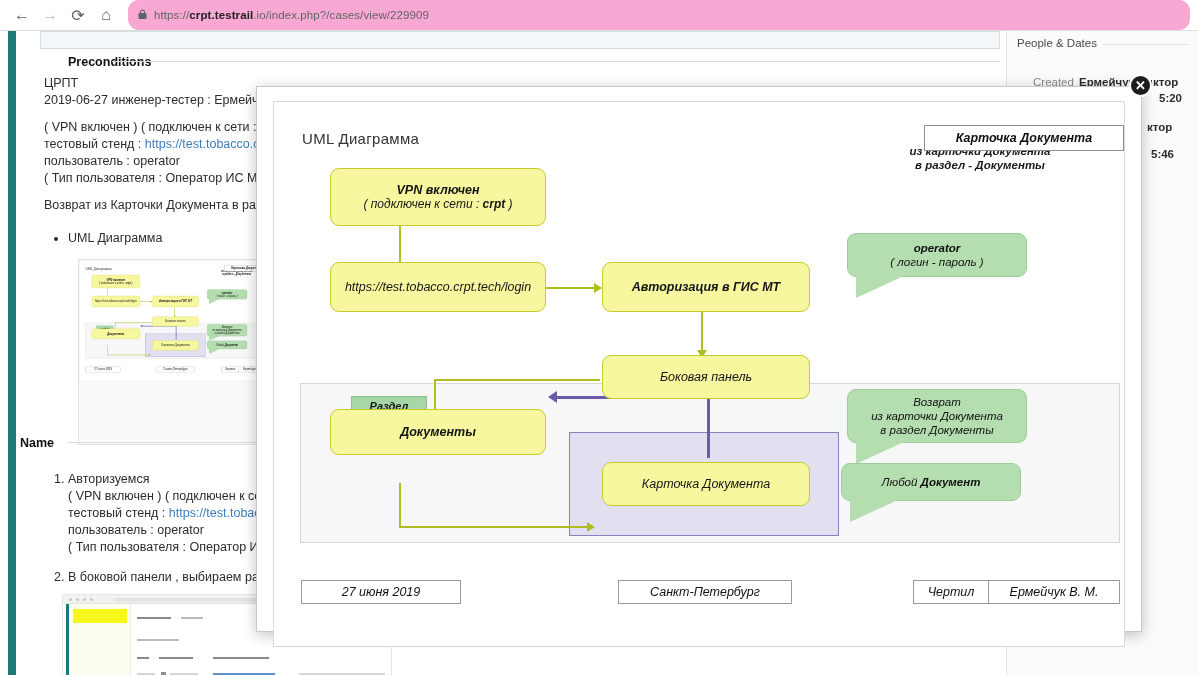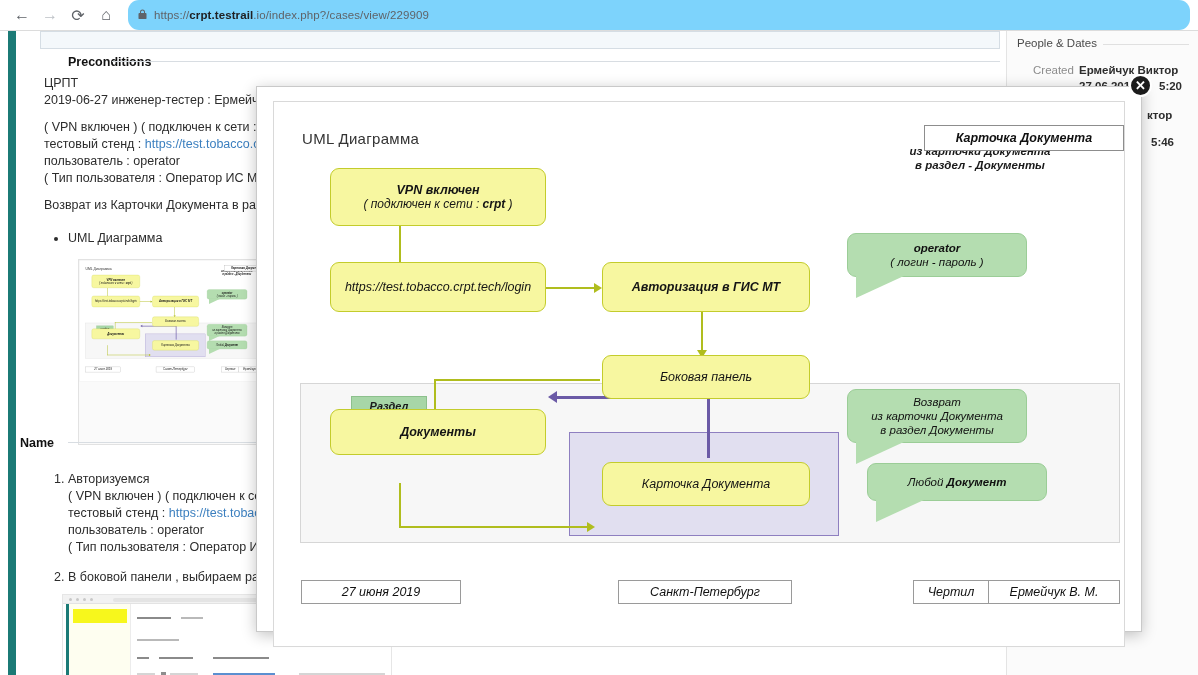"https://crpt.testrail.io/index.php?/case" #omnibox { background: #7dd3fc -> #f9a8d4 }
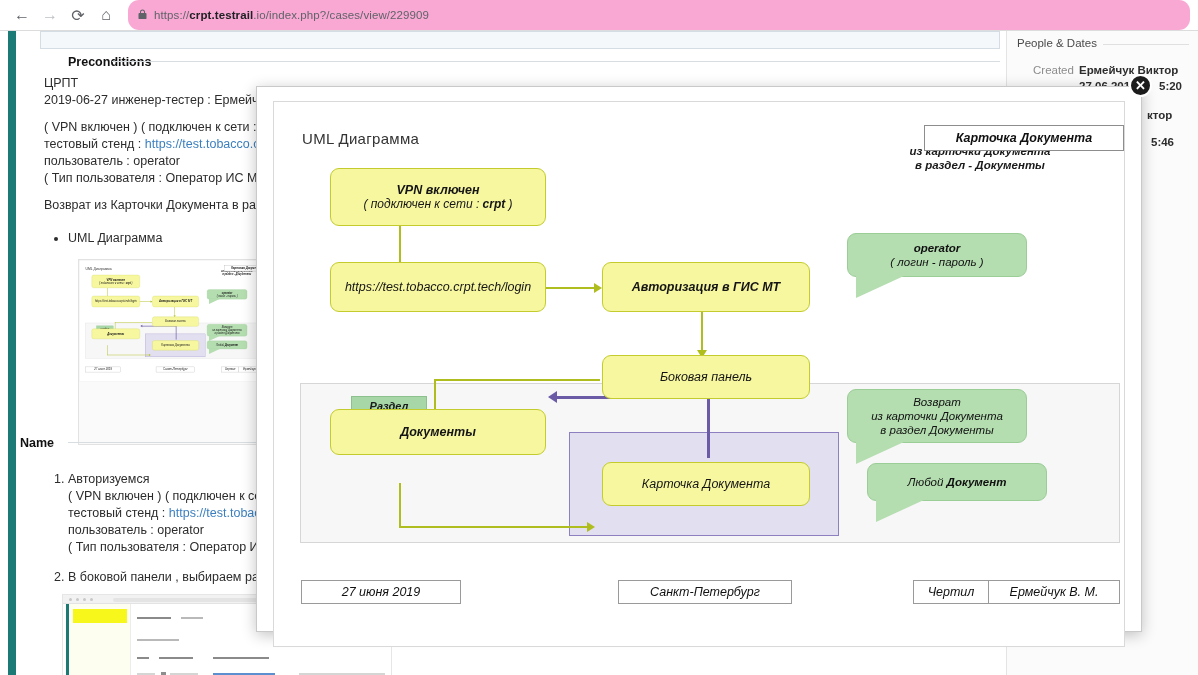"Created" .rp-row { margin-top: none -> 12px }
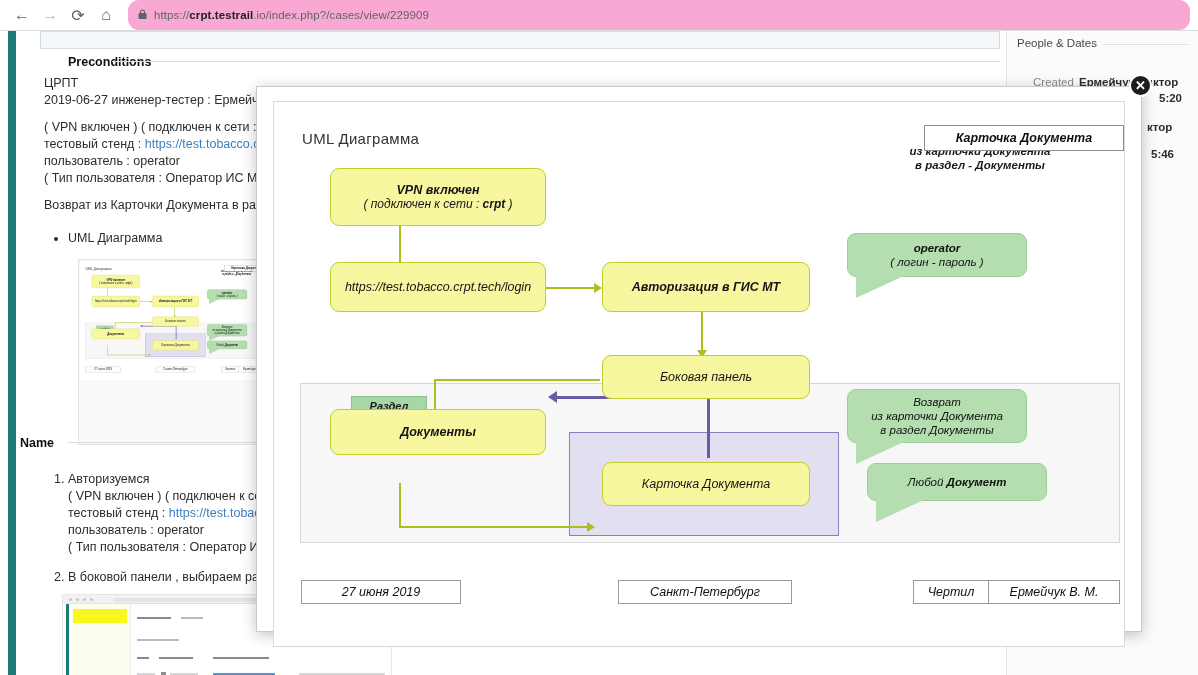"Любой Документ" div.callout { left: 593px -> 567px }
